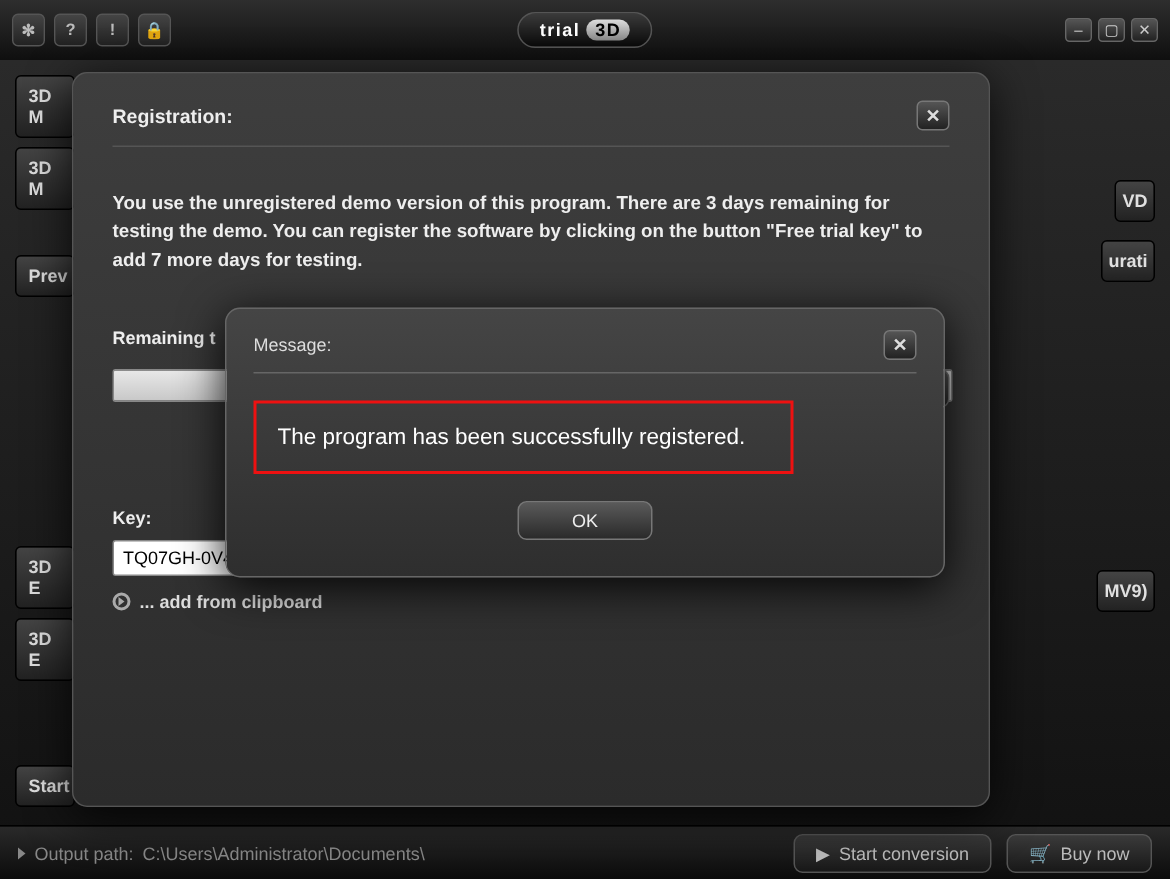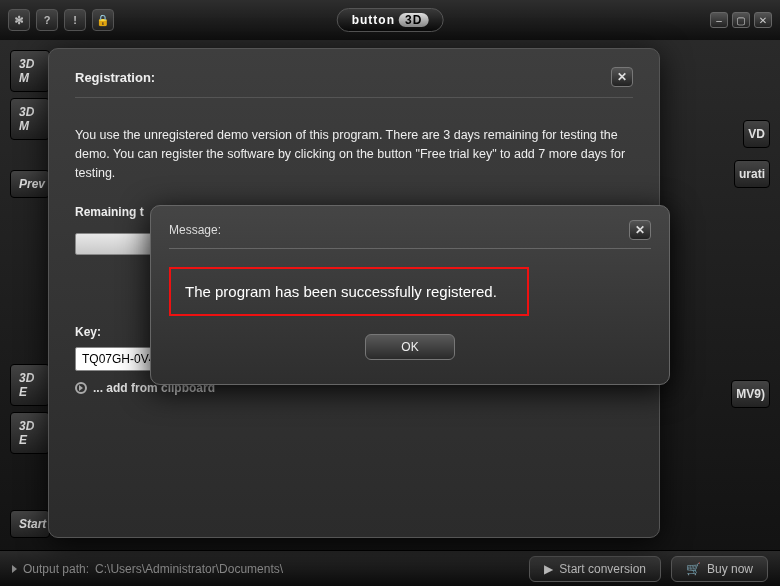"button" span { text: button -> trial }
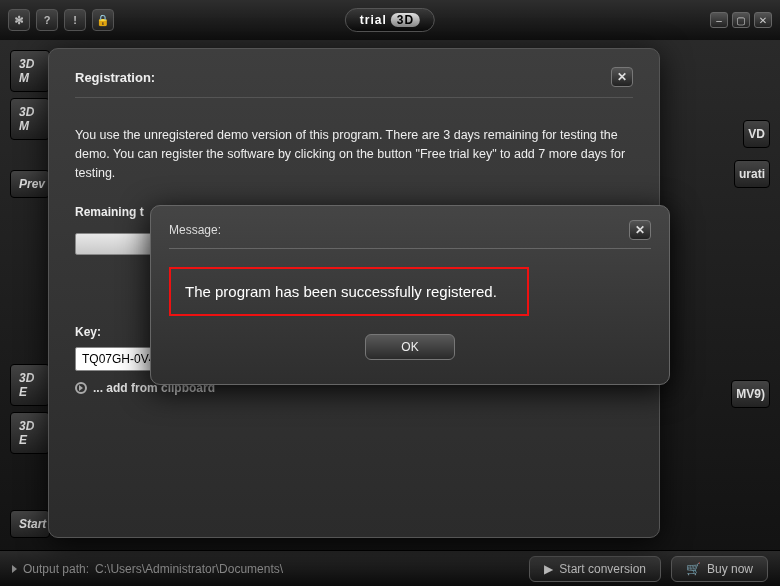"3D M" .side-labels { font-style: italic -> none }
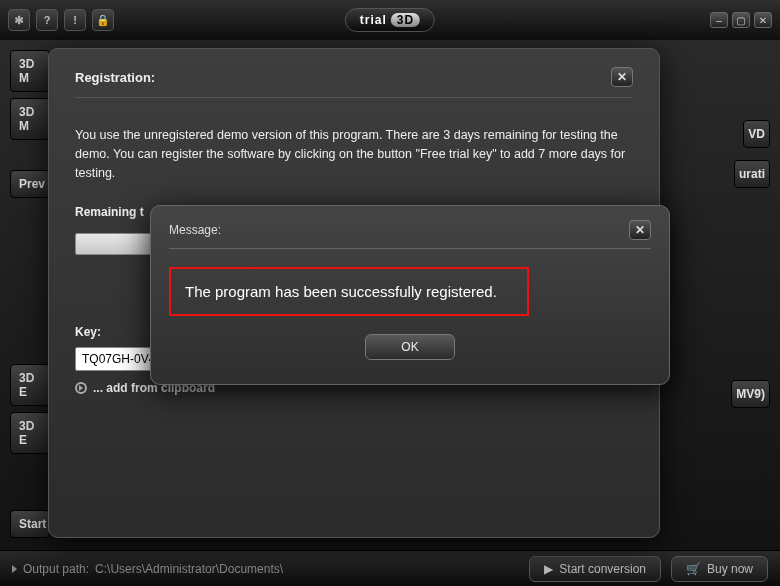"You use the unregistered demo" .reg-body-text { font-weight: normal -> bold; margin-bottom: 23px -> 36px }
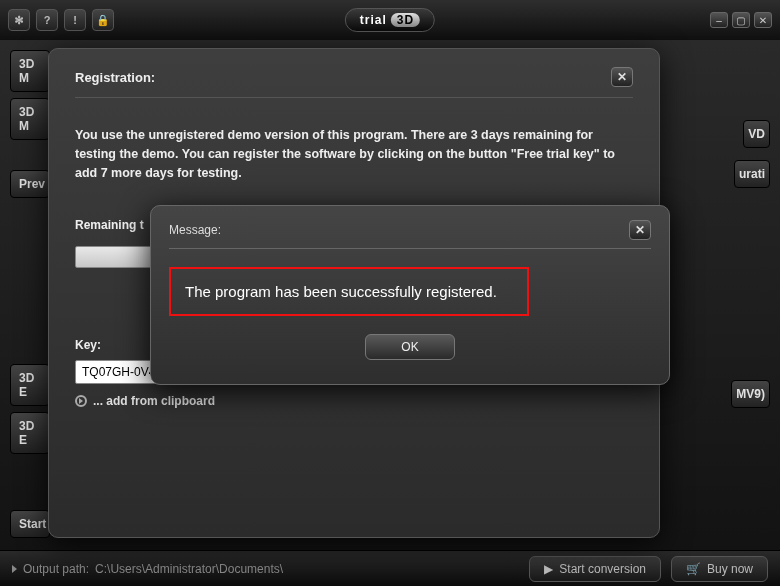"Message:" .msg-modal { width: 520px -> 480px }
